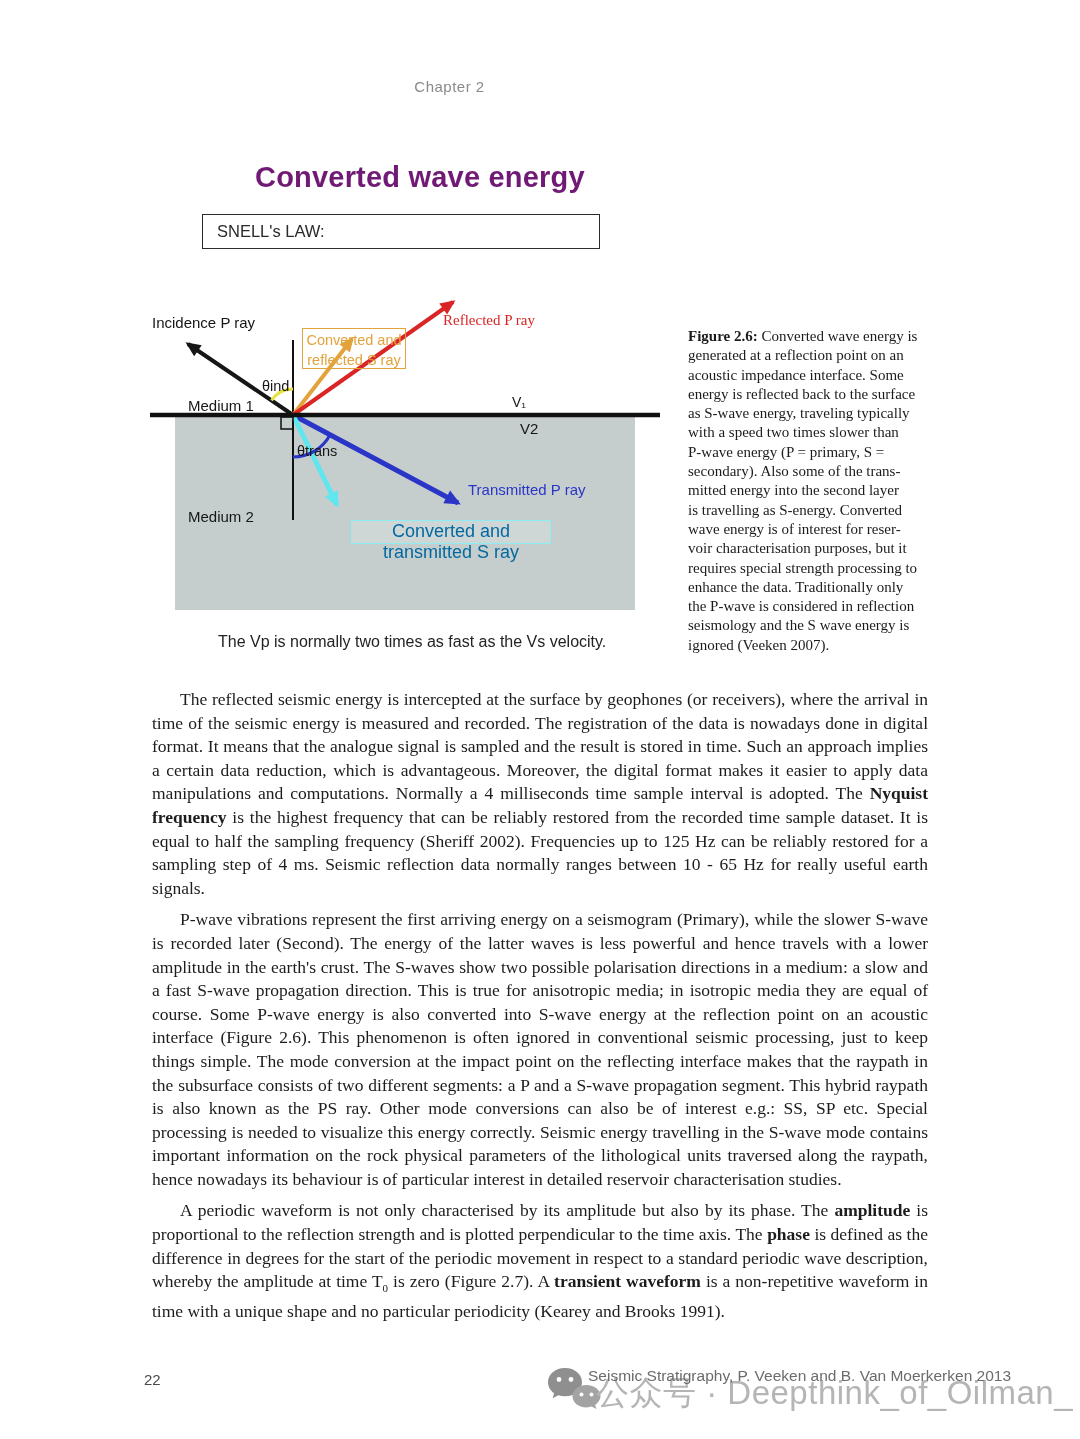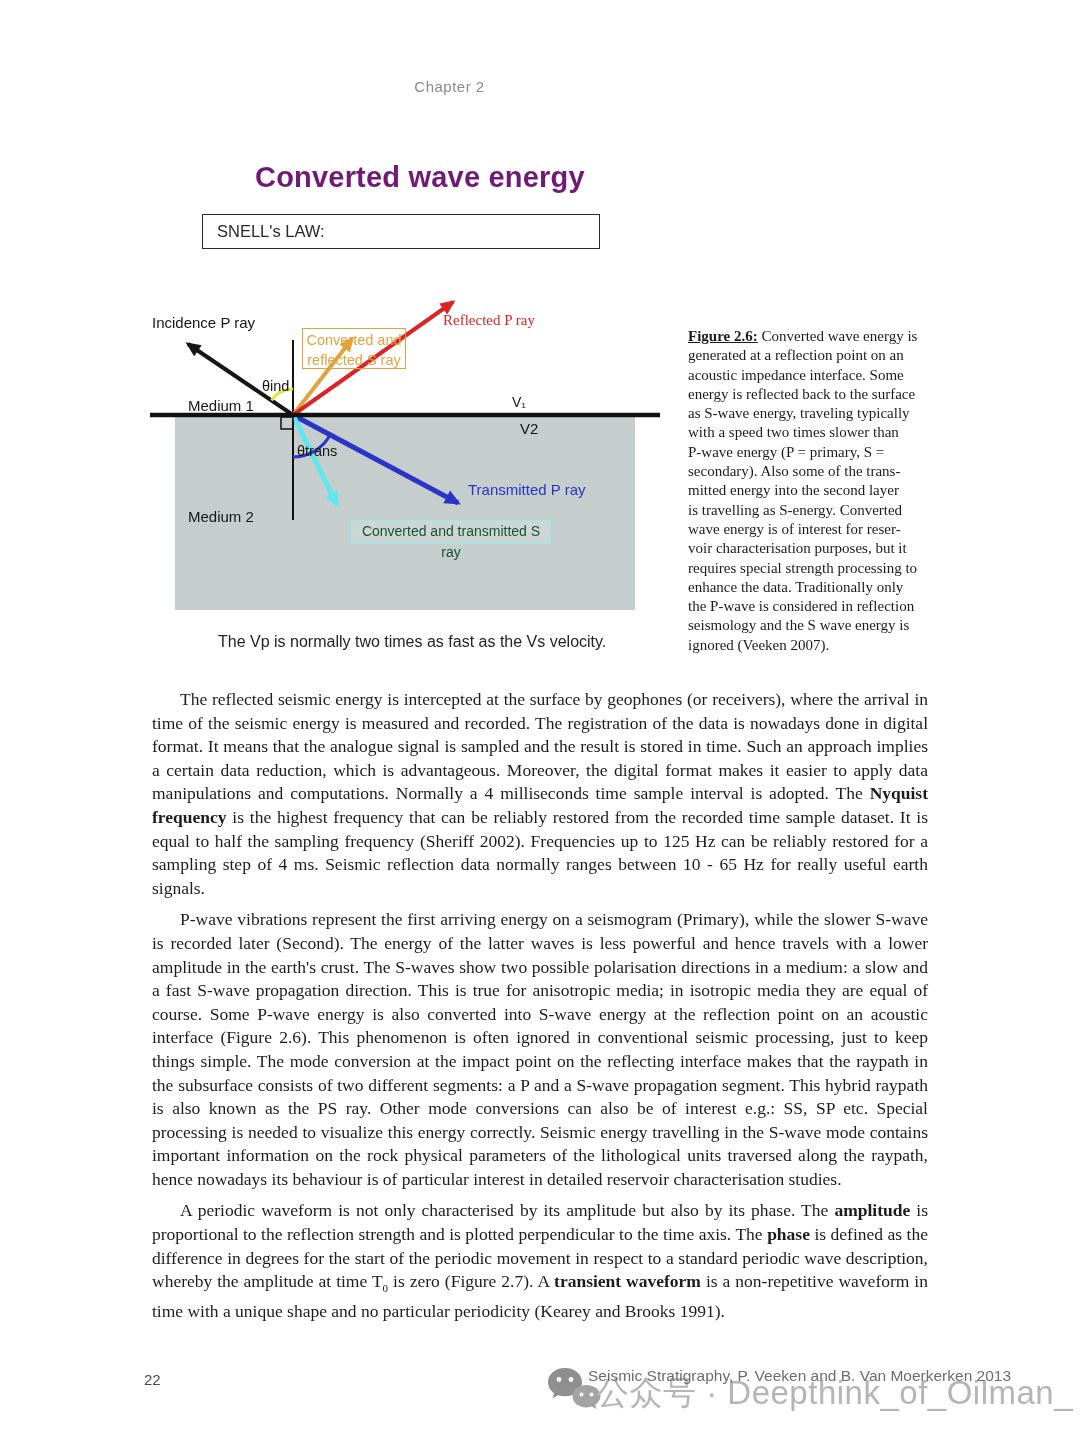"Figure 2.6:" .fig-caption b { text-decoration: underline -> none }
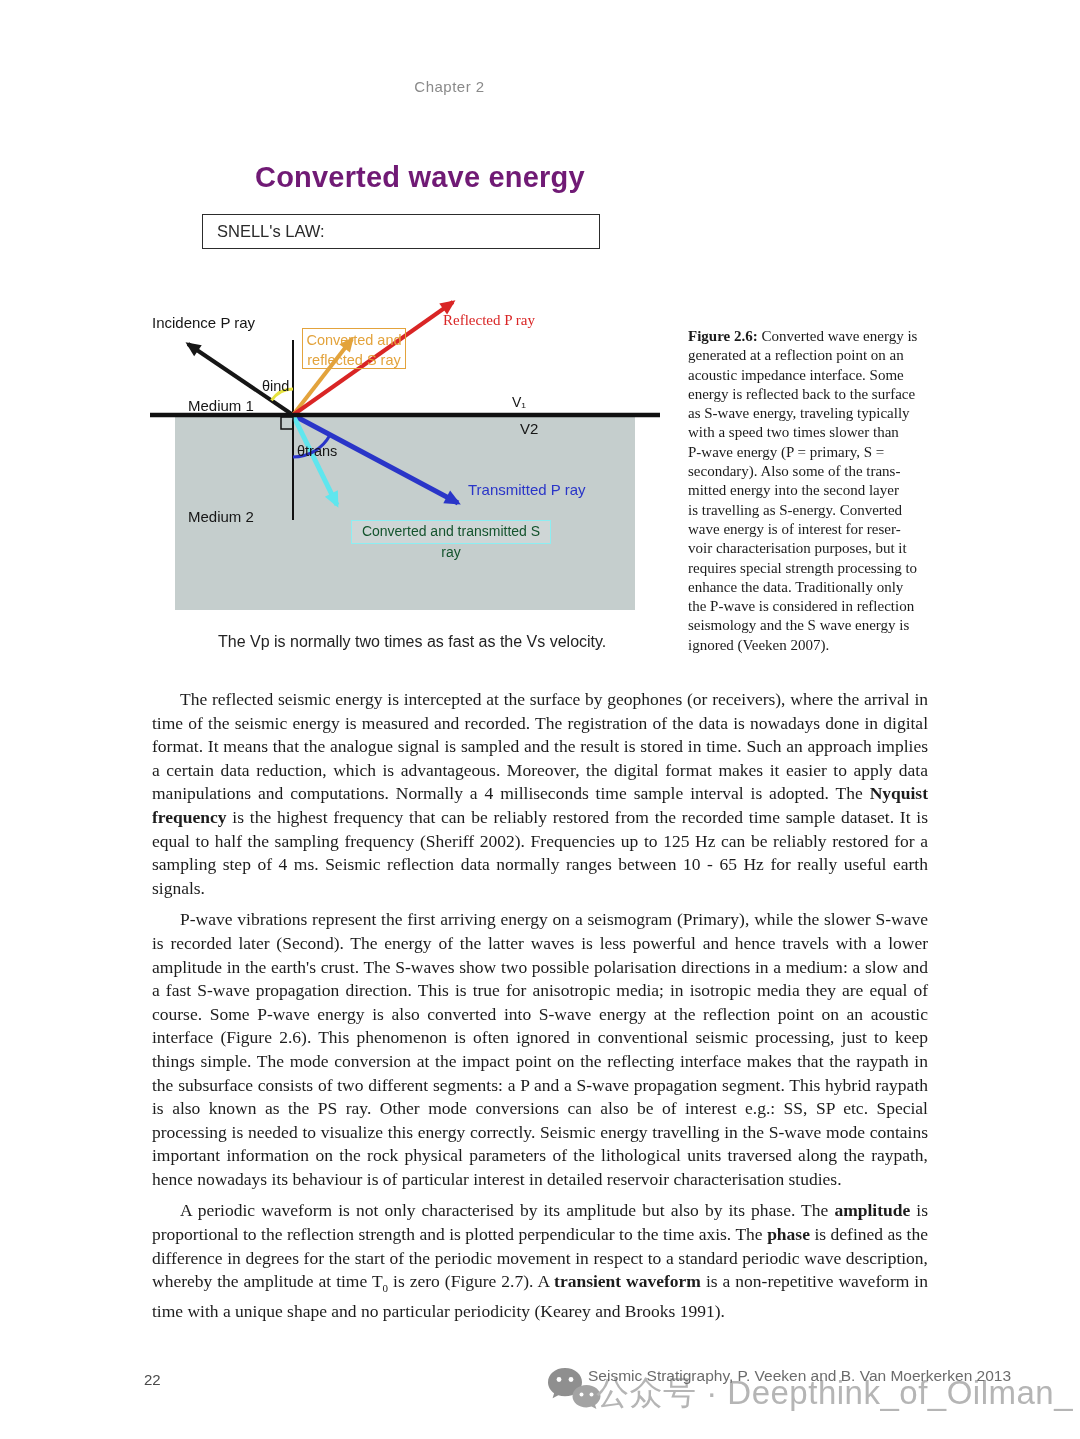"Converted and transmitted S ray" .box-cyan { color: #14532d -> #0369a1; font-size: 14px -> 18px }
